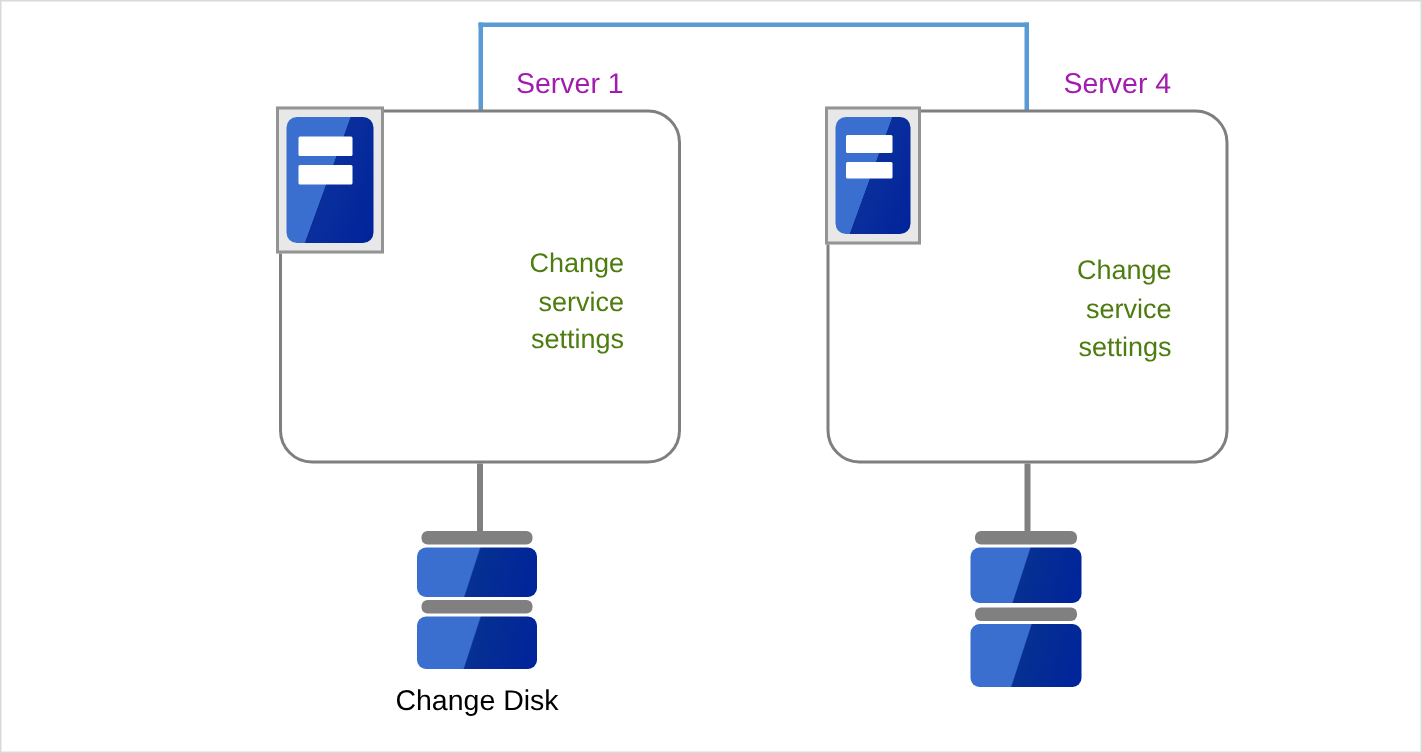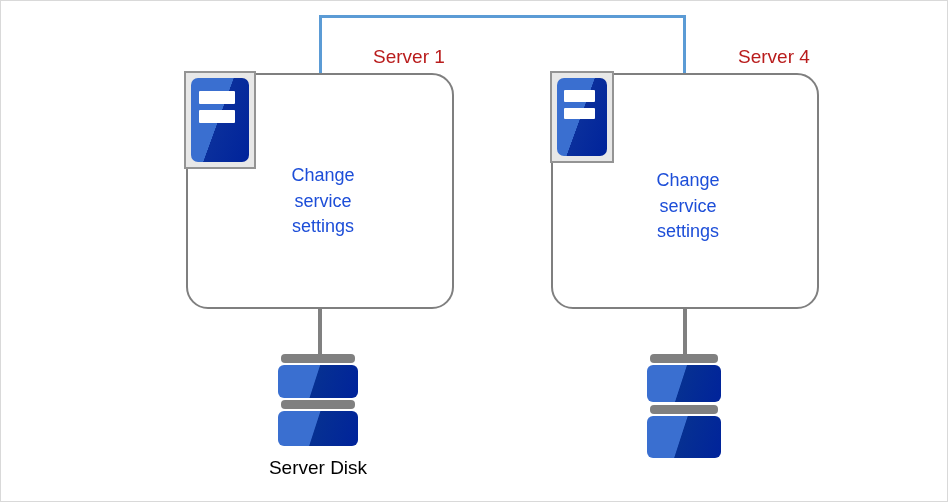"Server 1" .server-label { color: #b91c1c -> #a21caf; margin-left: 29px -> none }
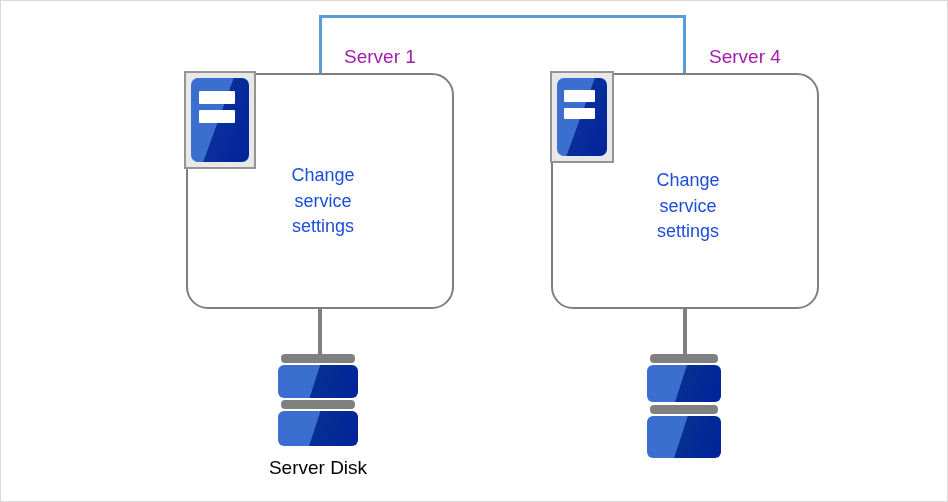"Change" .server-text { color: #1d4ed8 -> #4d7c0f; text-align: center -> right }
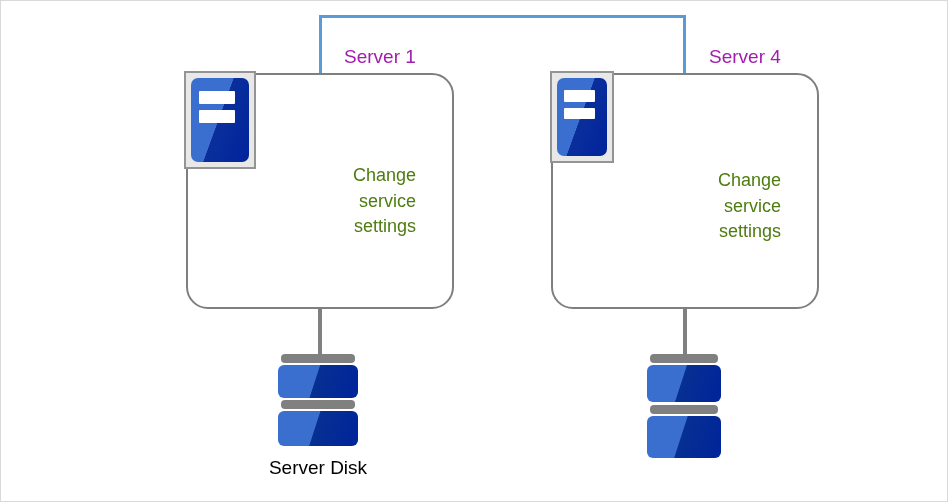"Server Disk" div.abs { text: Server -> Change }
